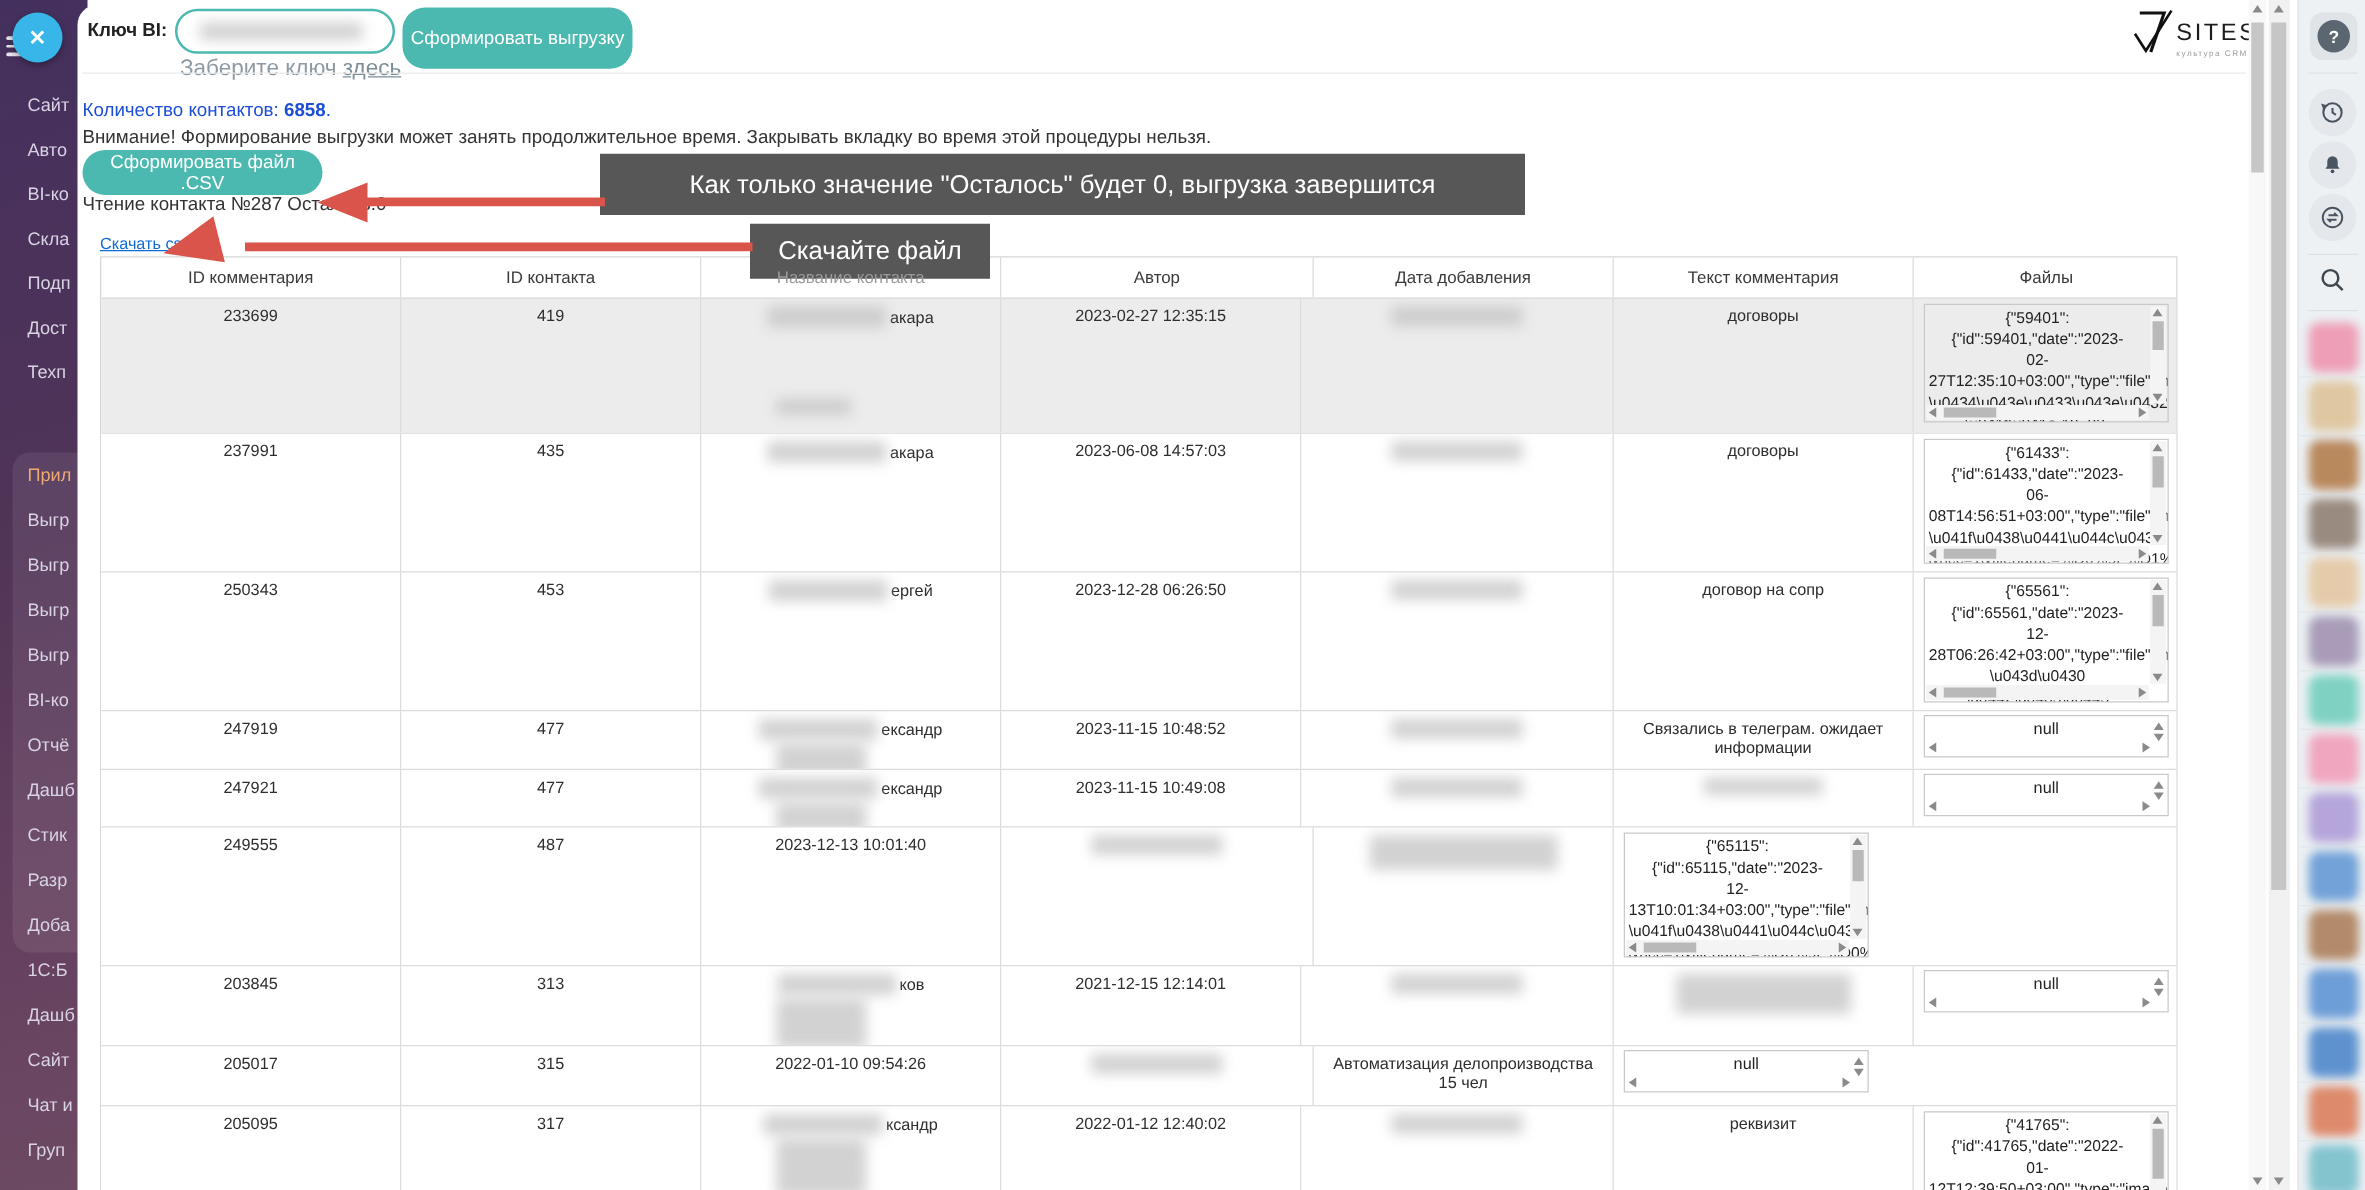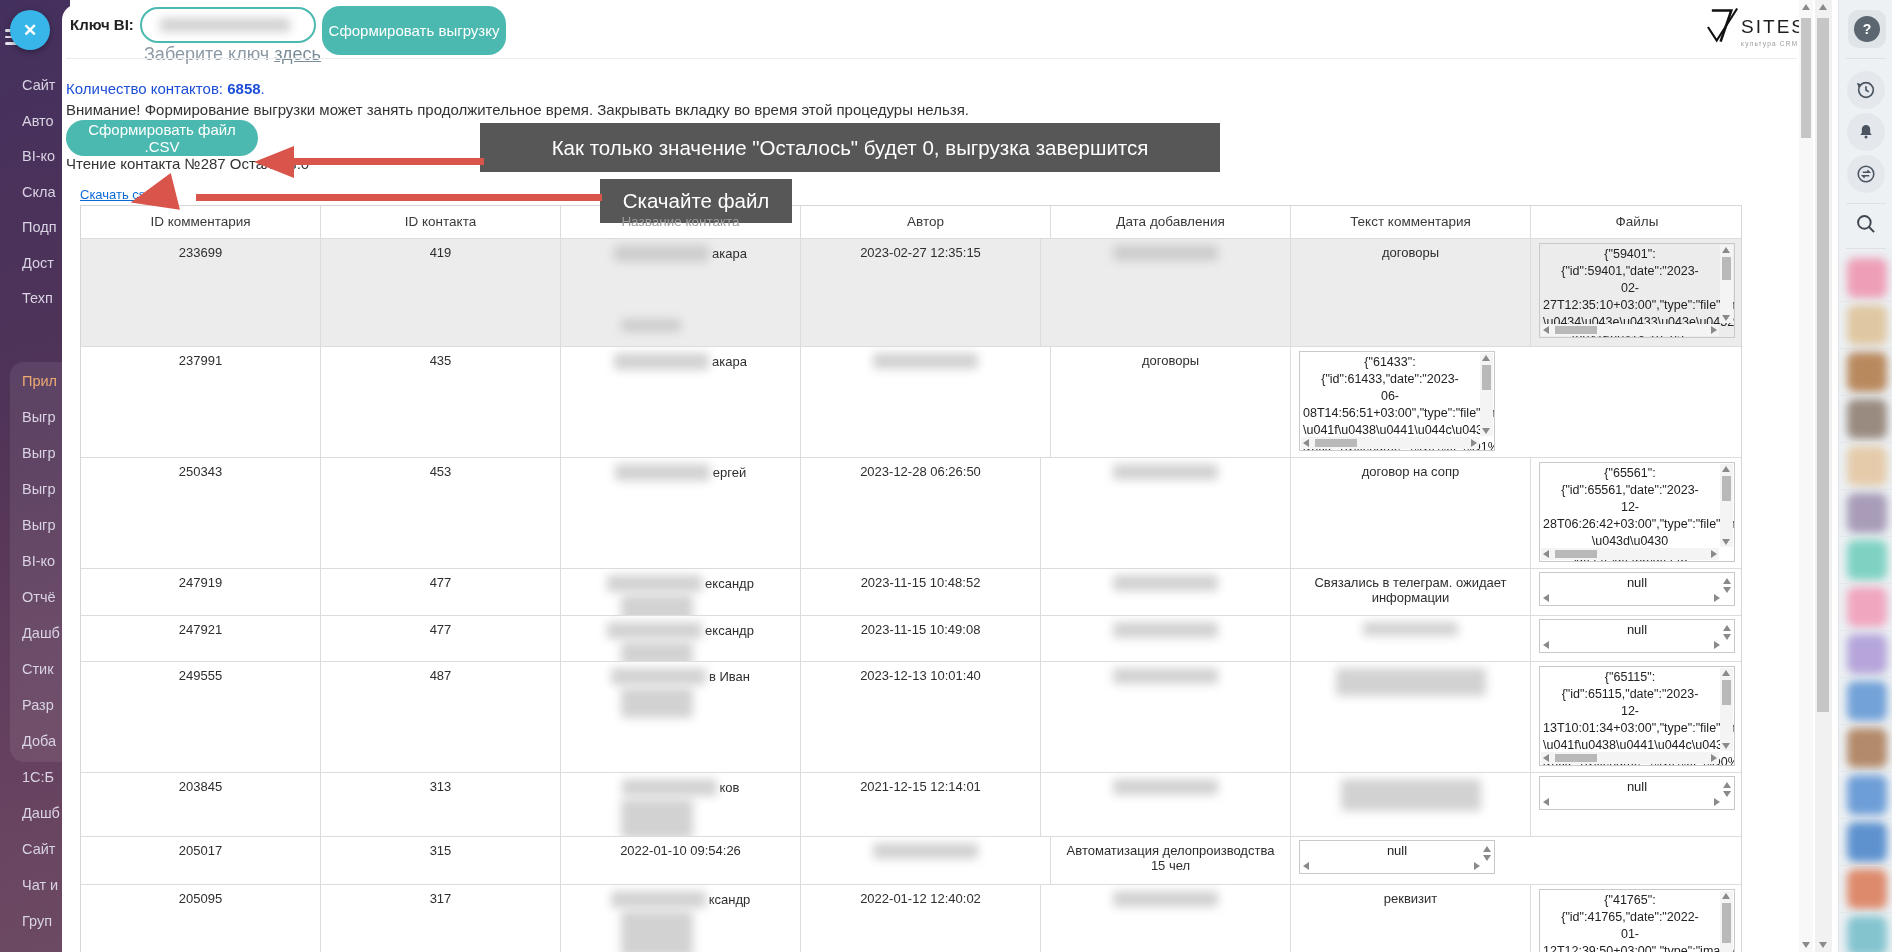"2023-06-08 14:57:03" div.tc { html: none -> <div>2023-06-08 14:57:03</div> }
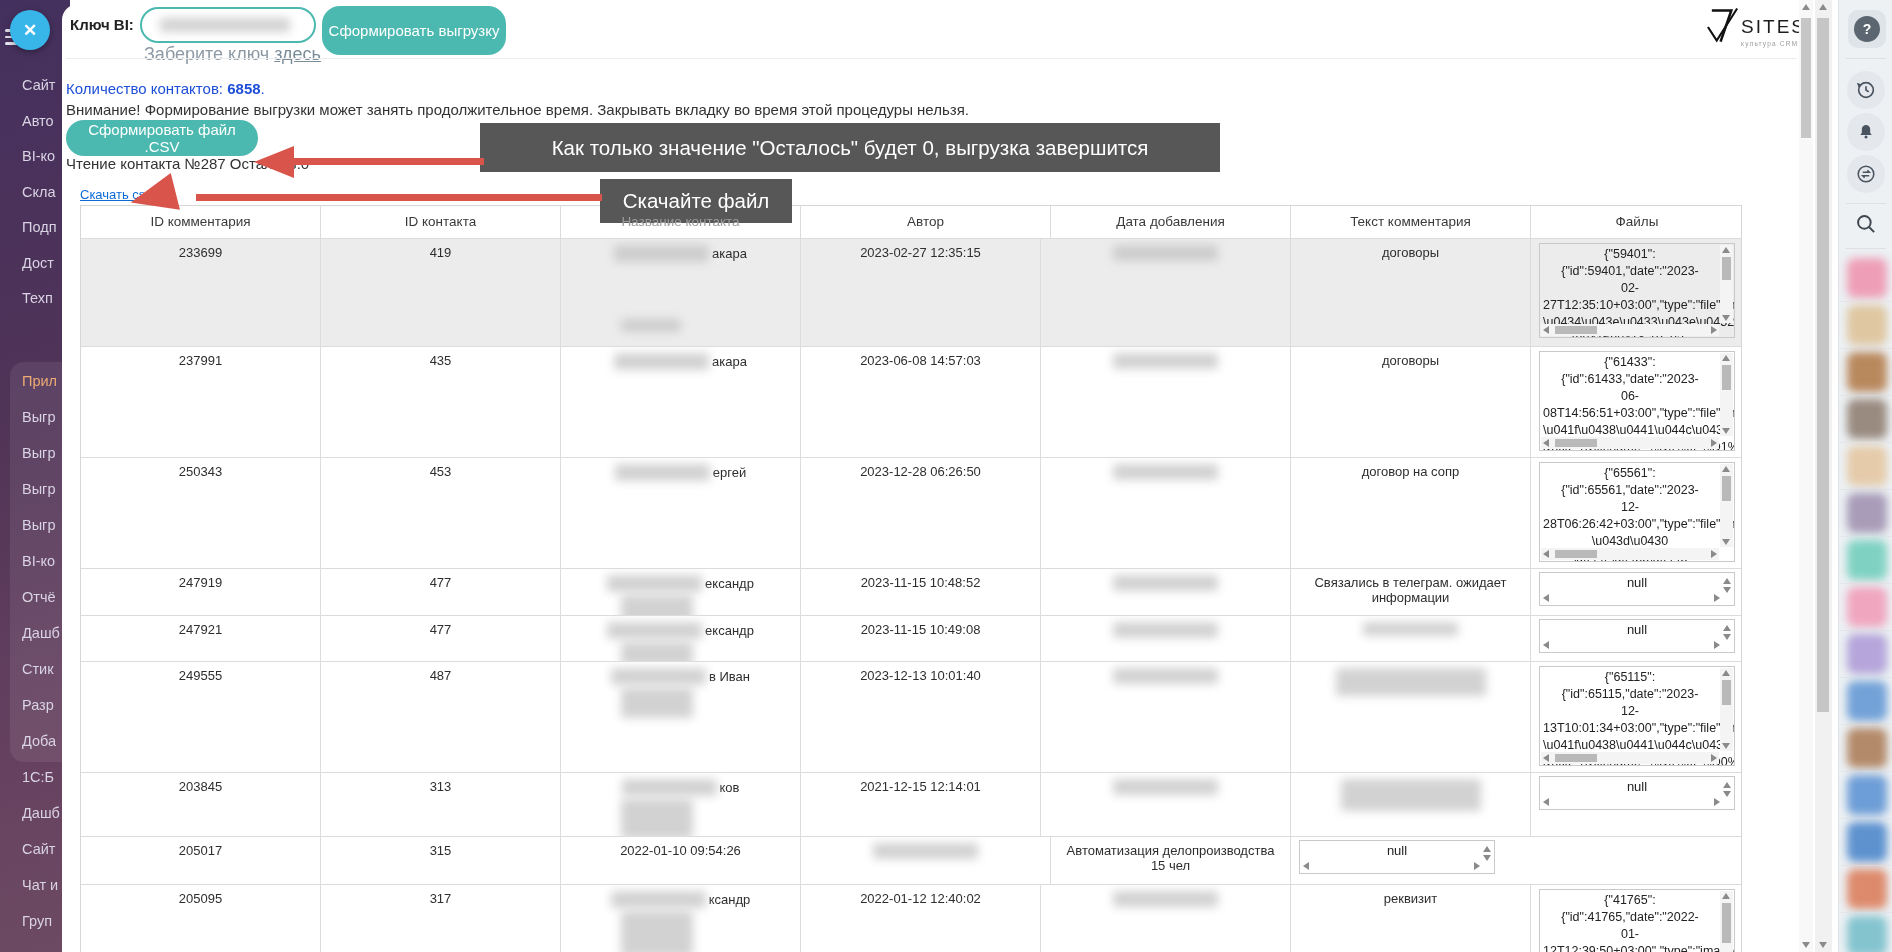"в Иван" div.tc { html: <div> <div> <span></span> <span>в Иван</span> </div> <span></span> </div> -> none }
